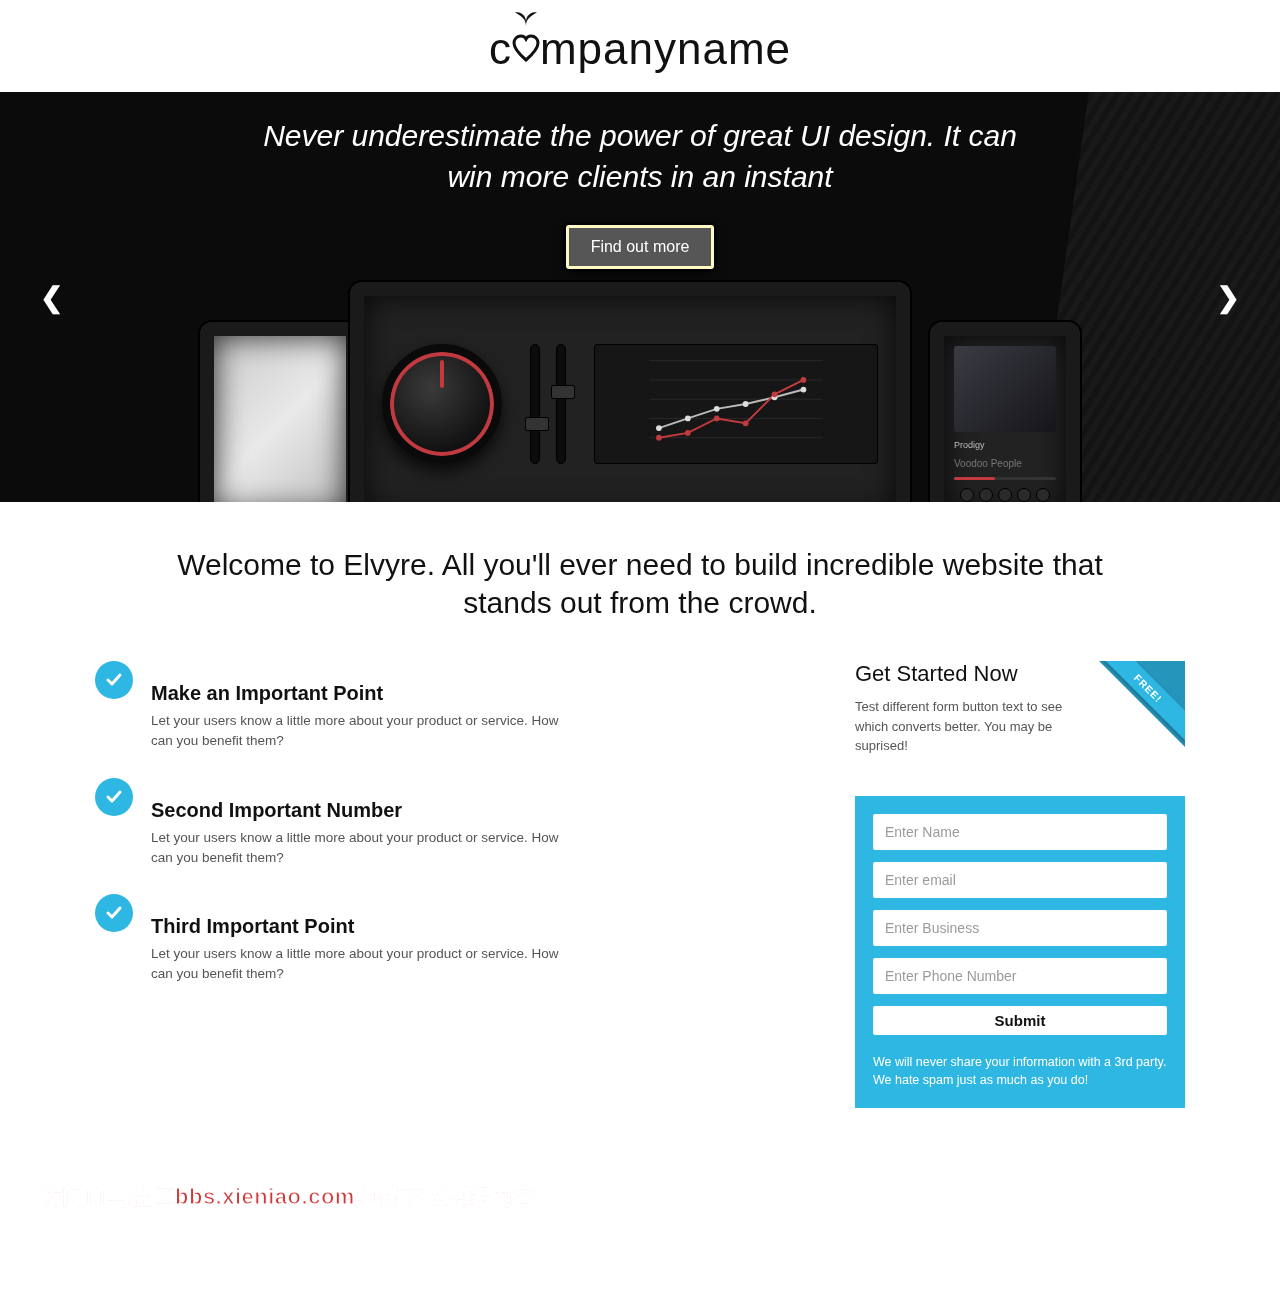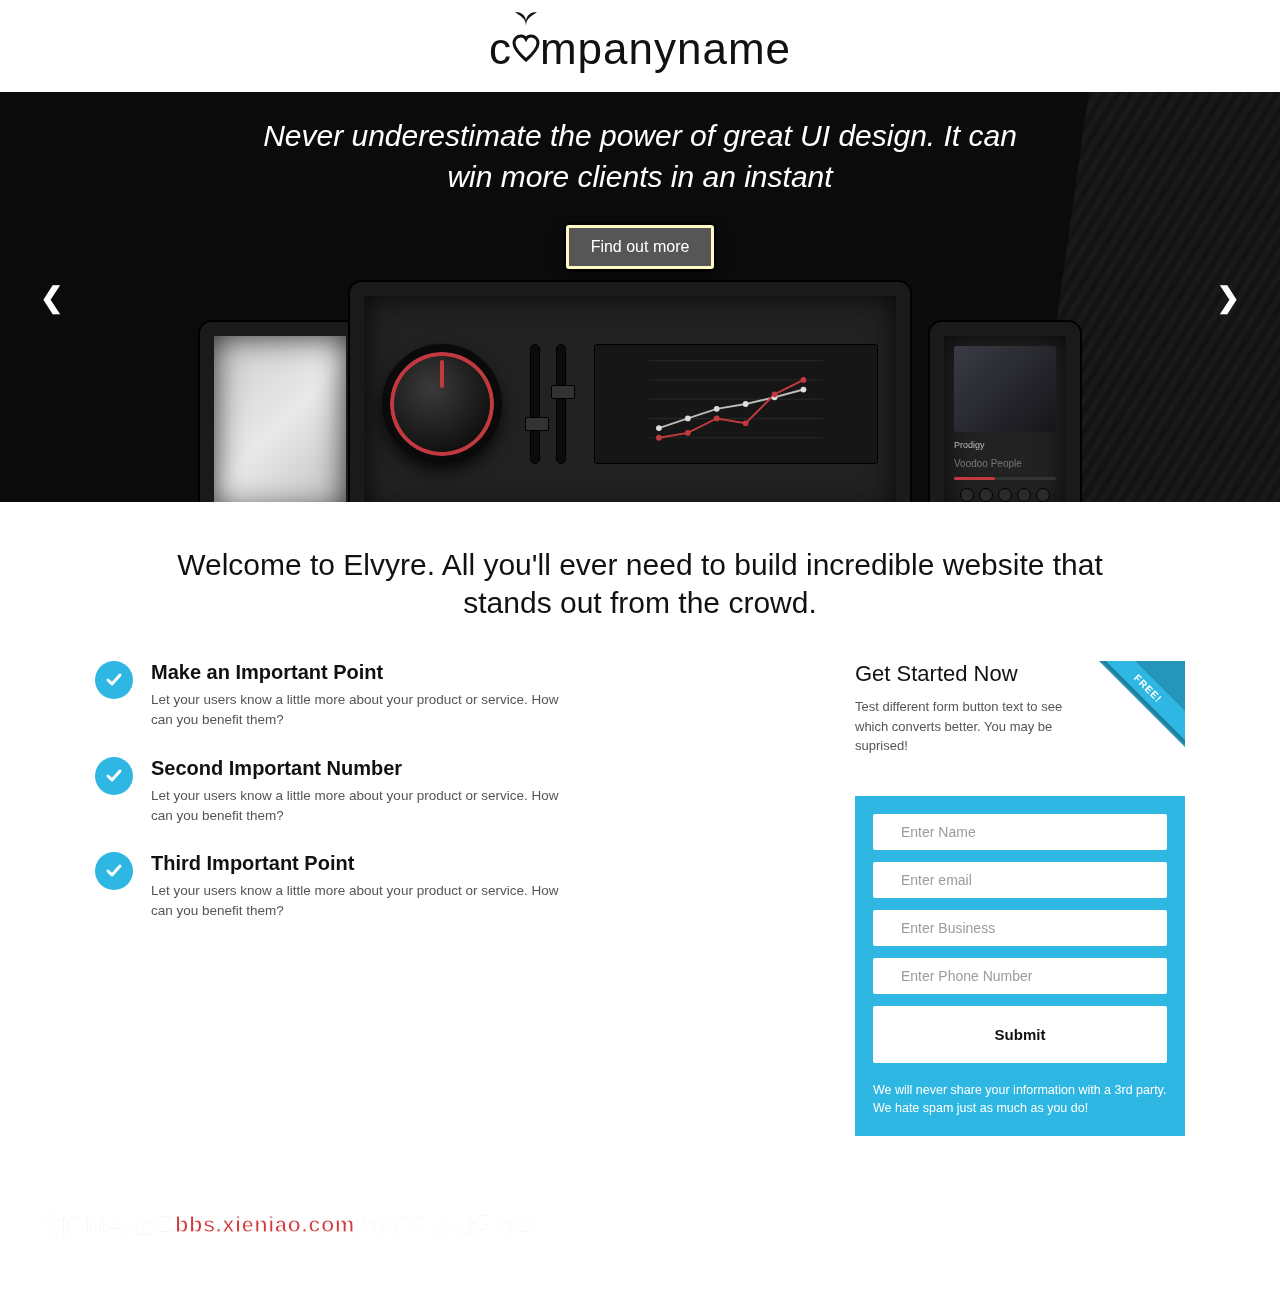"Make an Important Point" .point h4 { margin-top: none -> 21px }
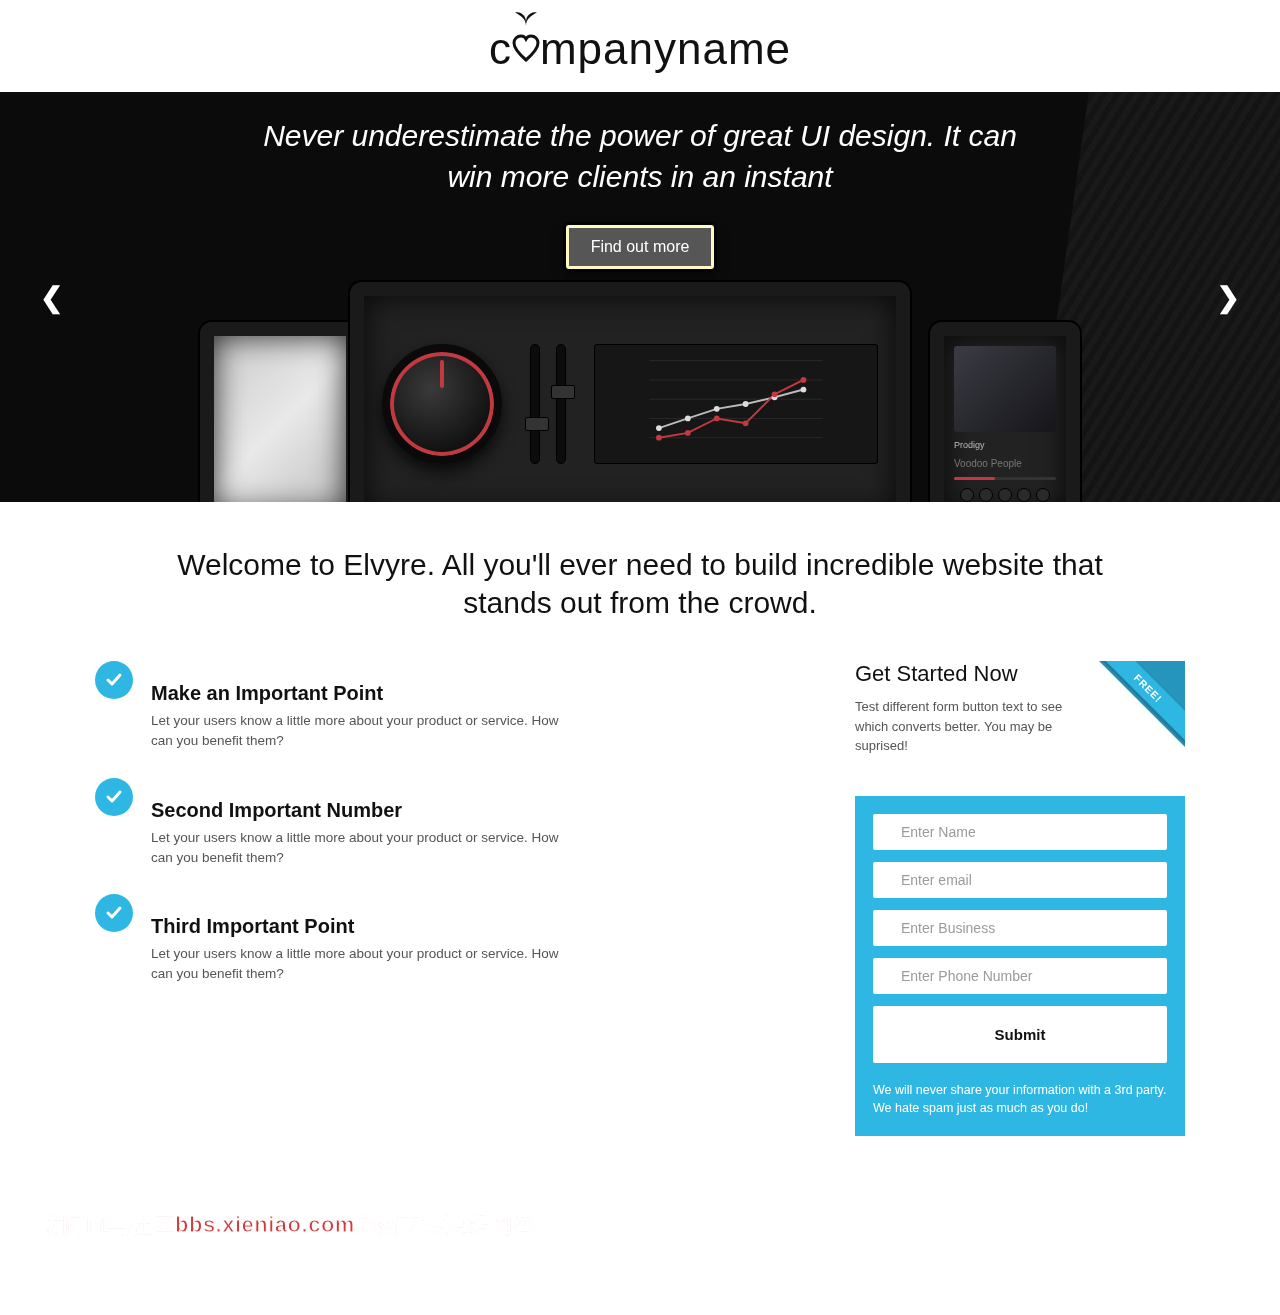"Enter Name" .form-card input { padding: 10px 28px -> 10px 12px }
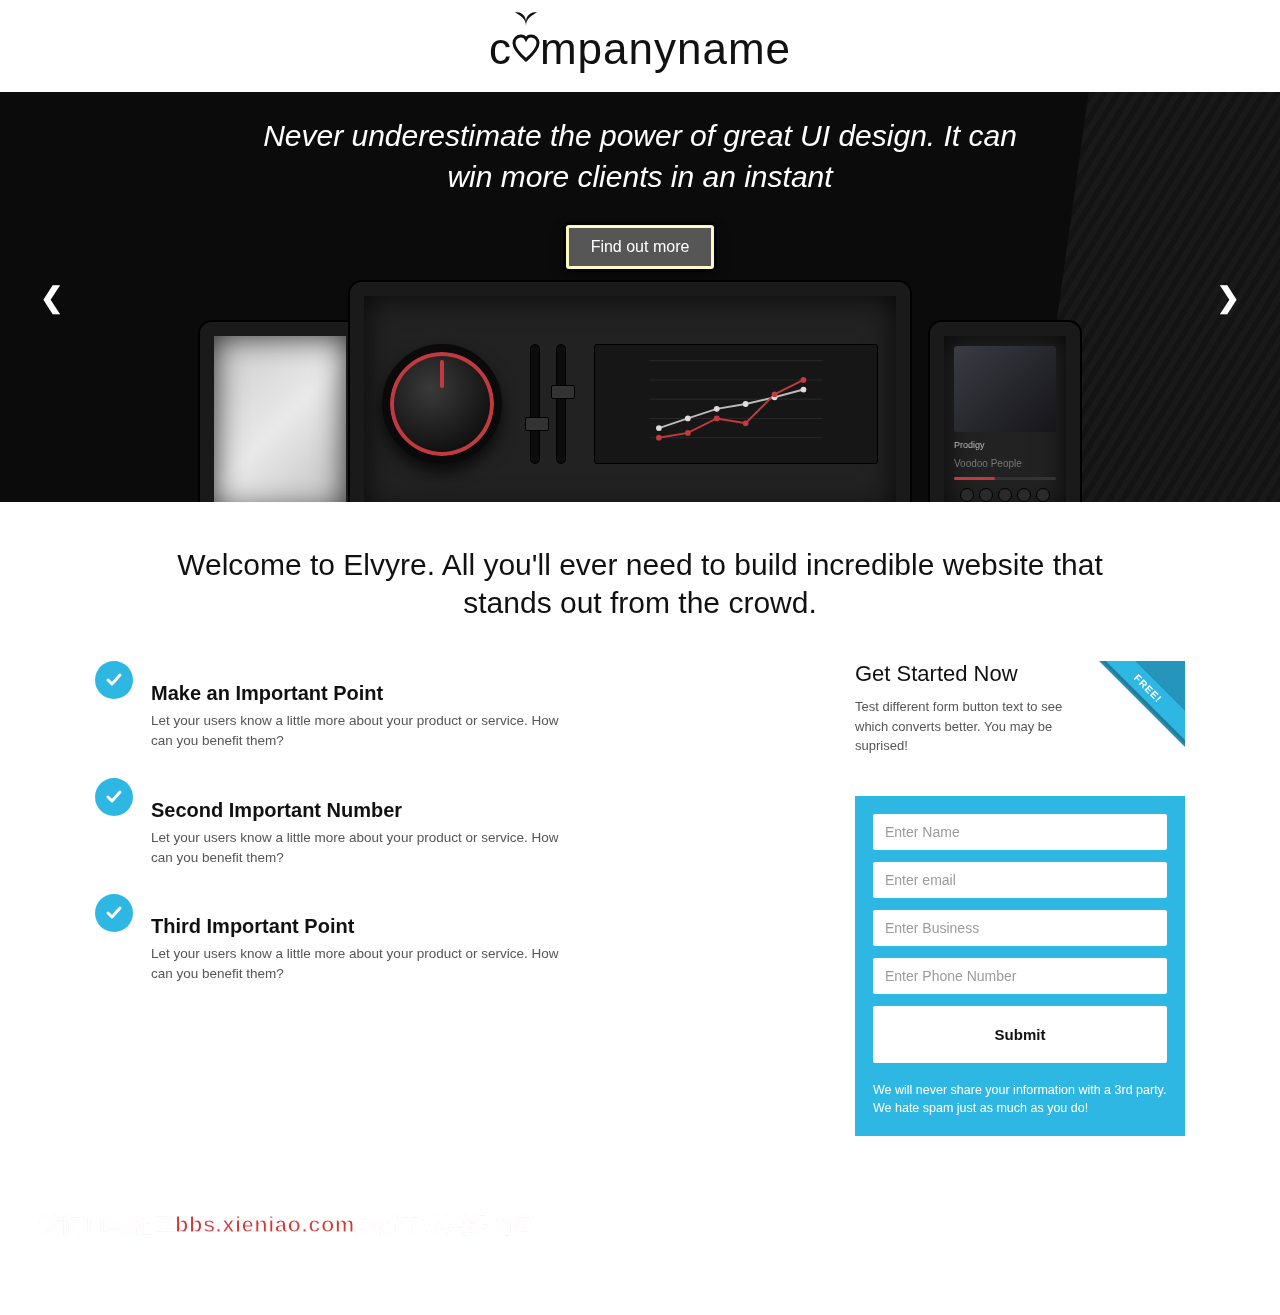"Submit" .form-card button { padding: 20px -> 6px }
